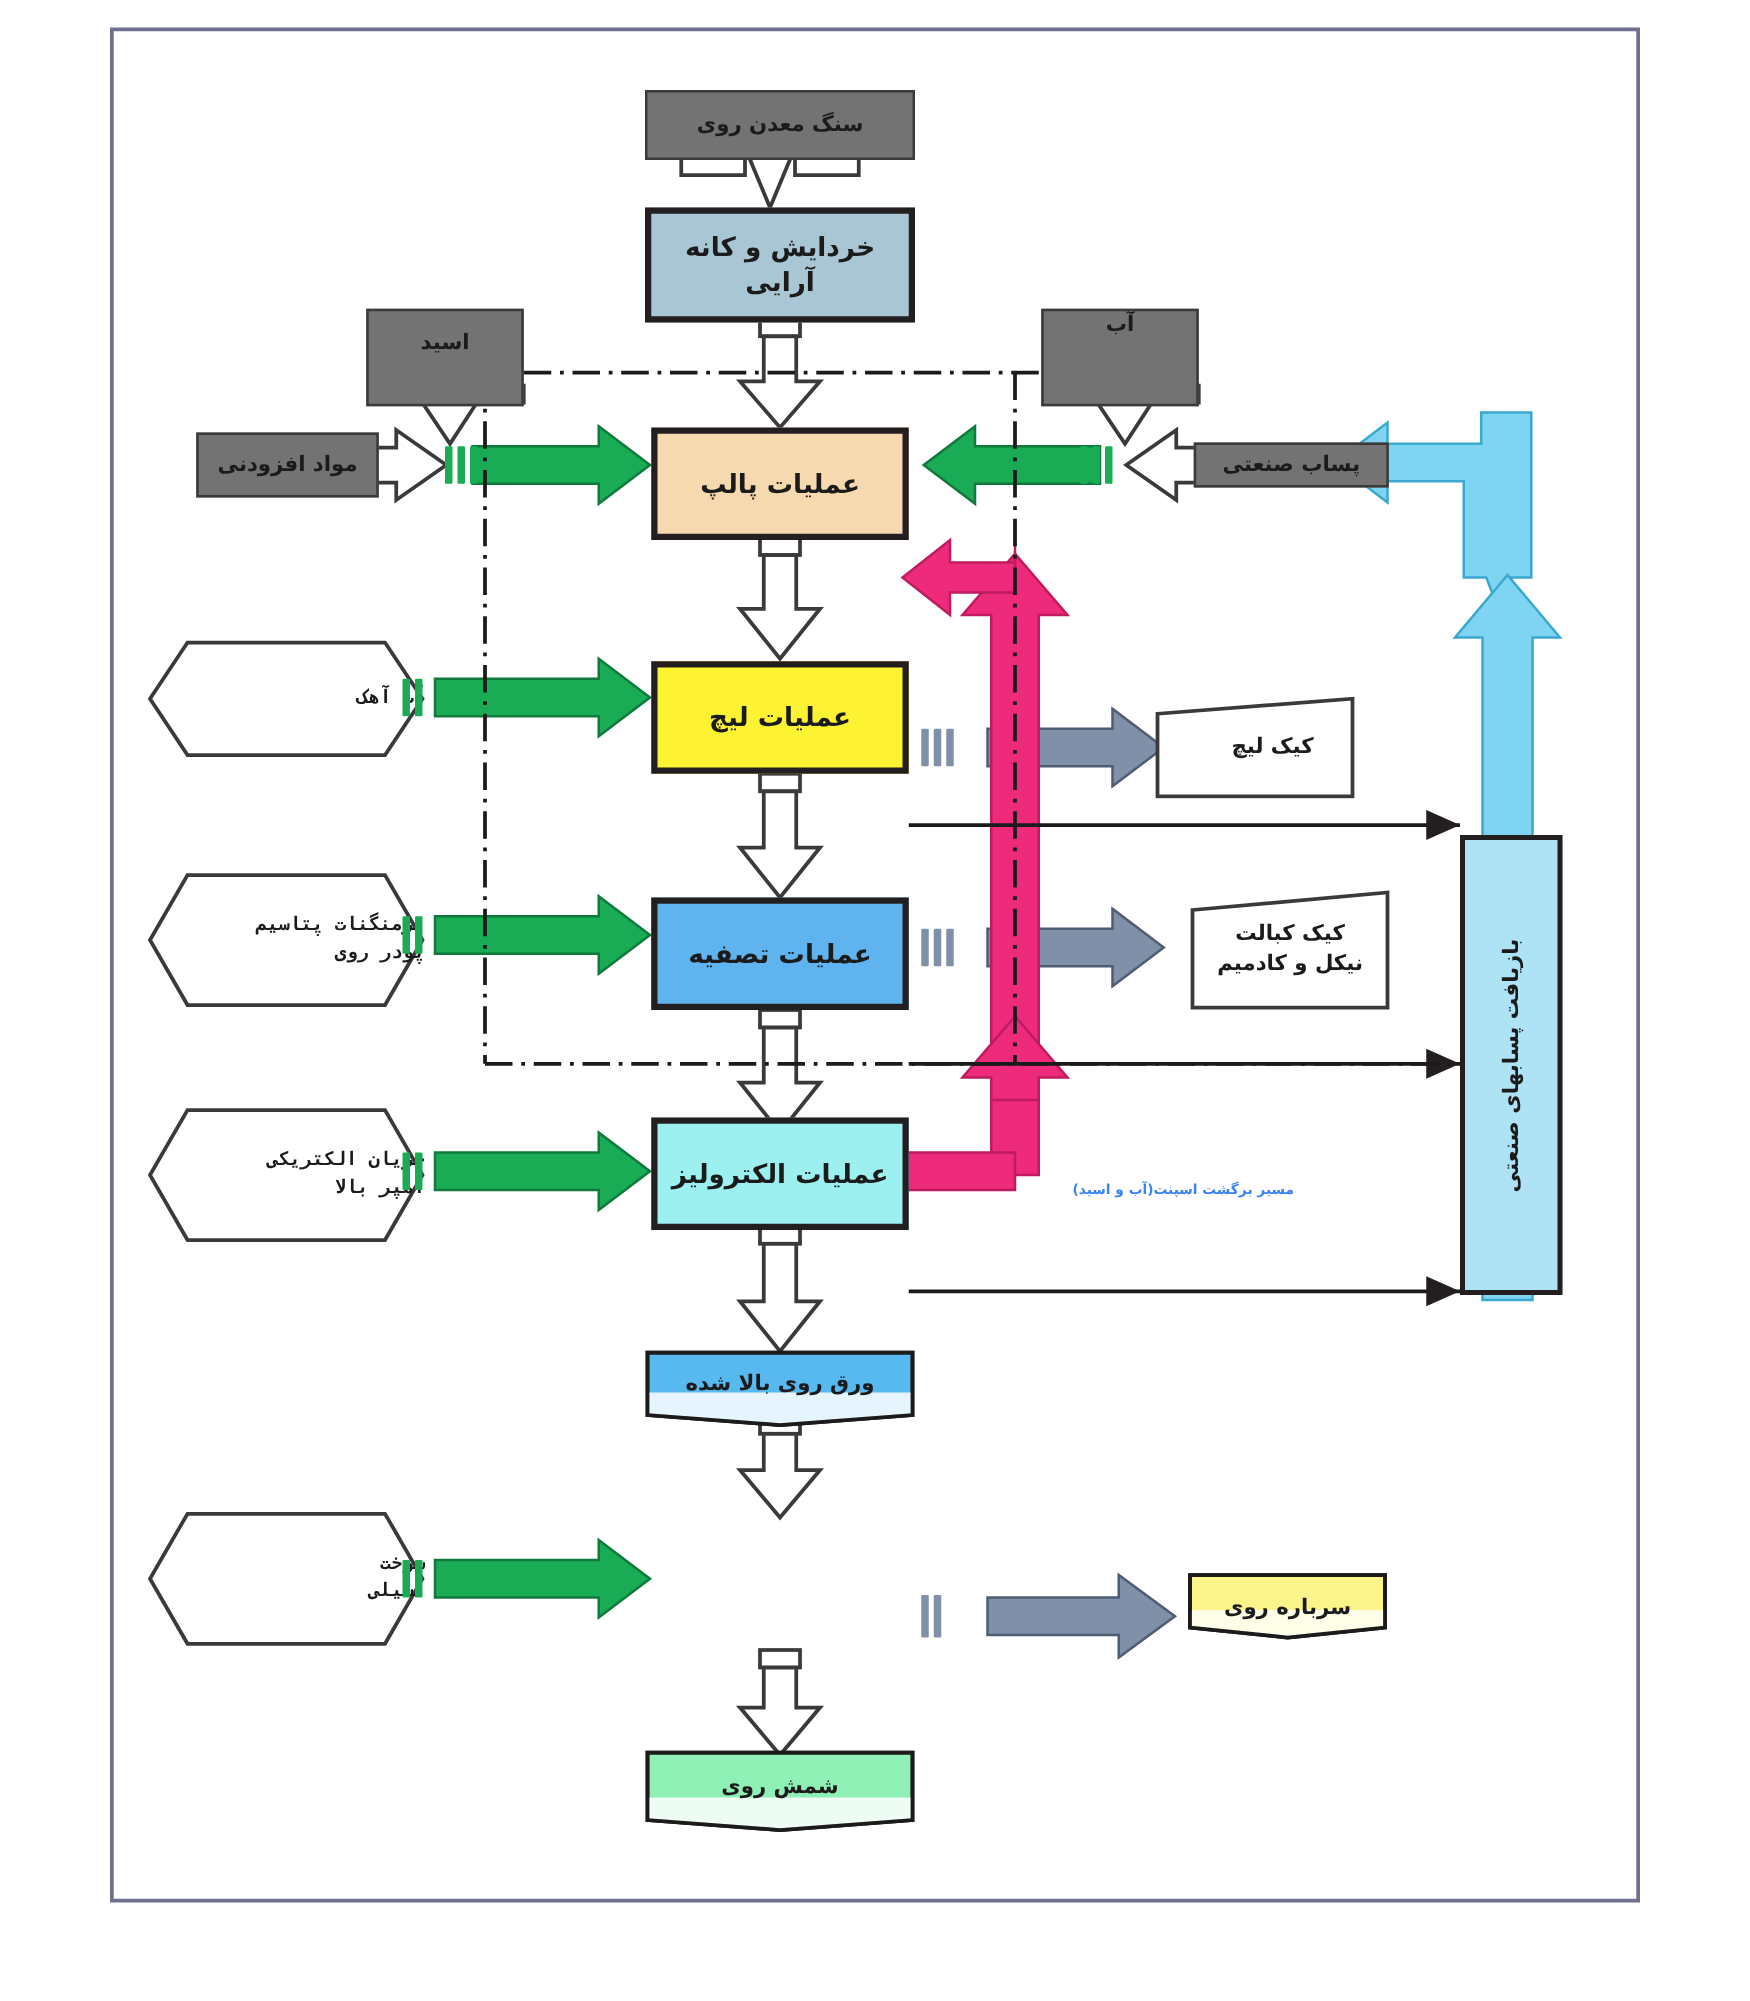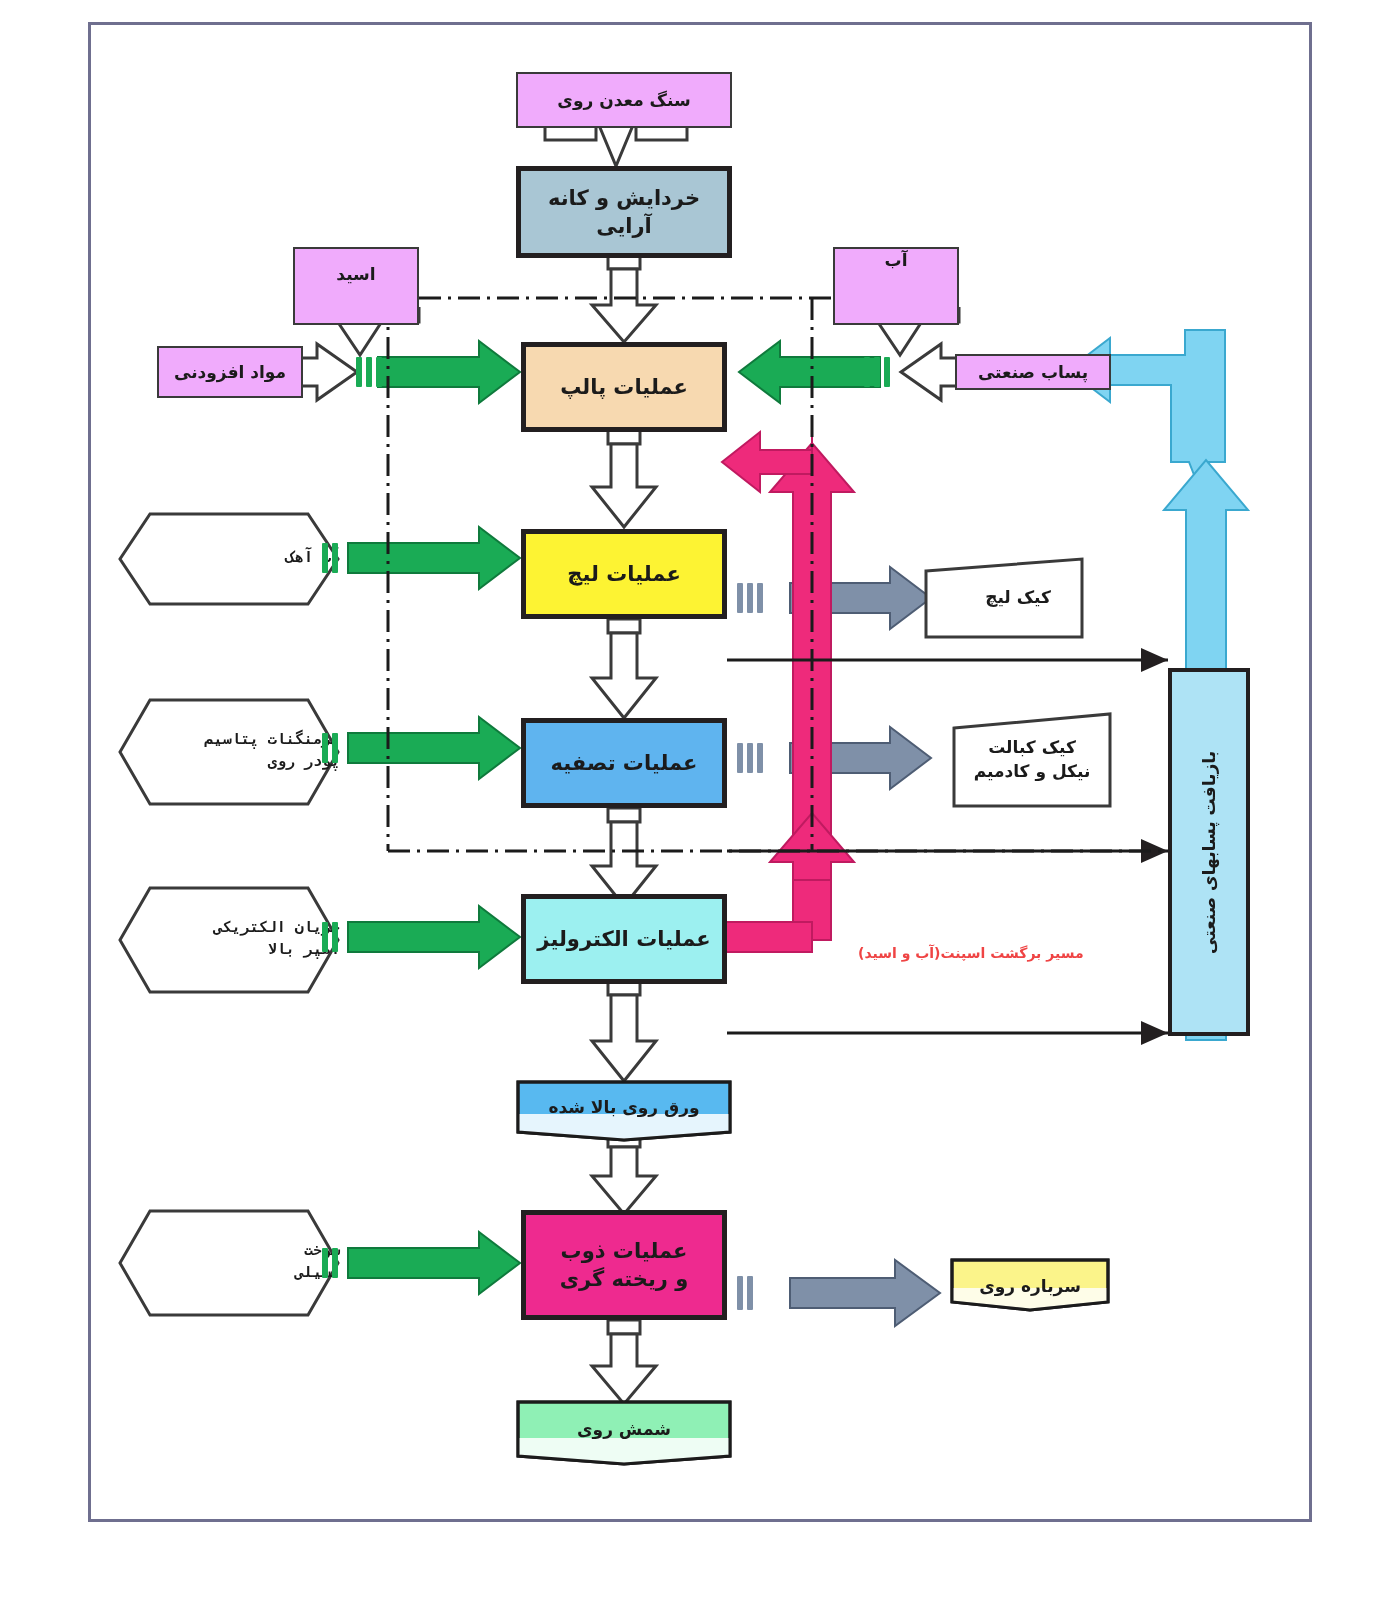"سنگ معدن روی" .plain { background: #f0abfc -> #737373 }
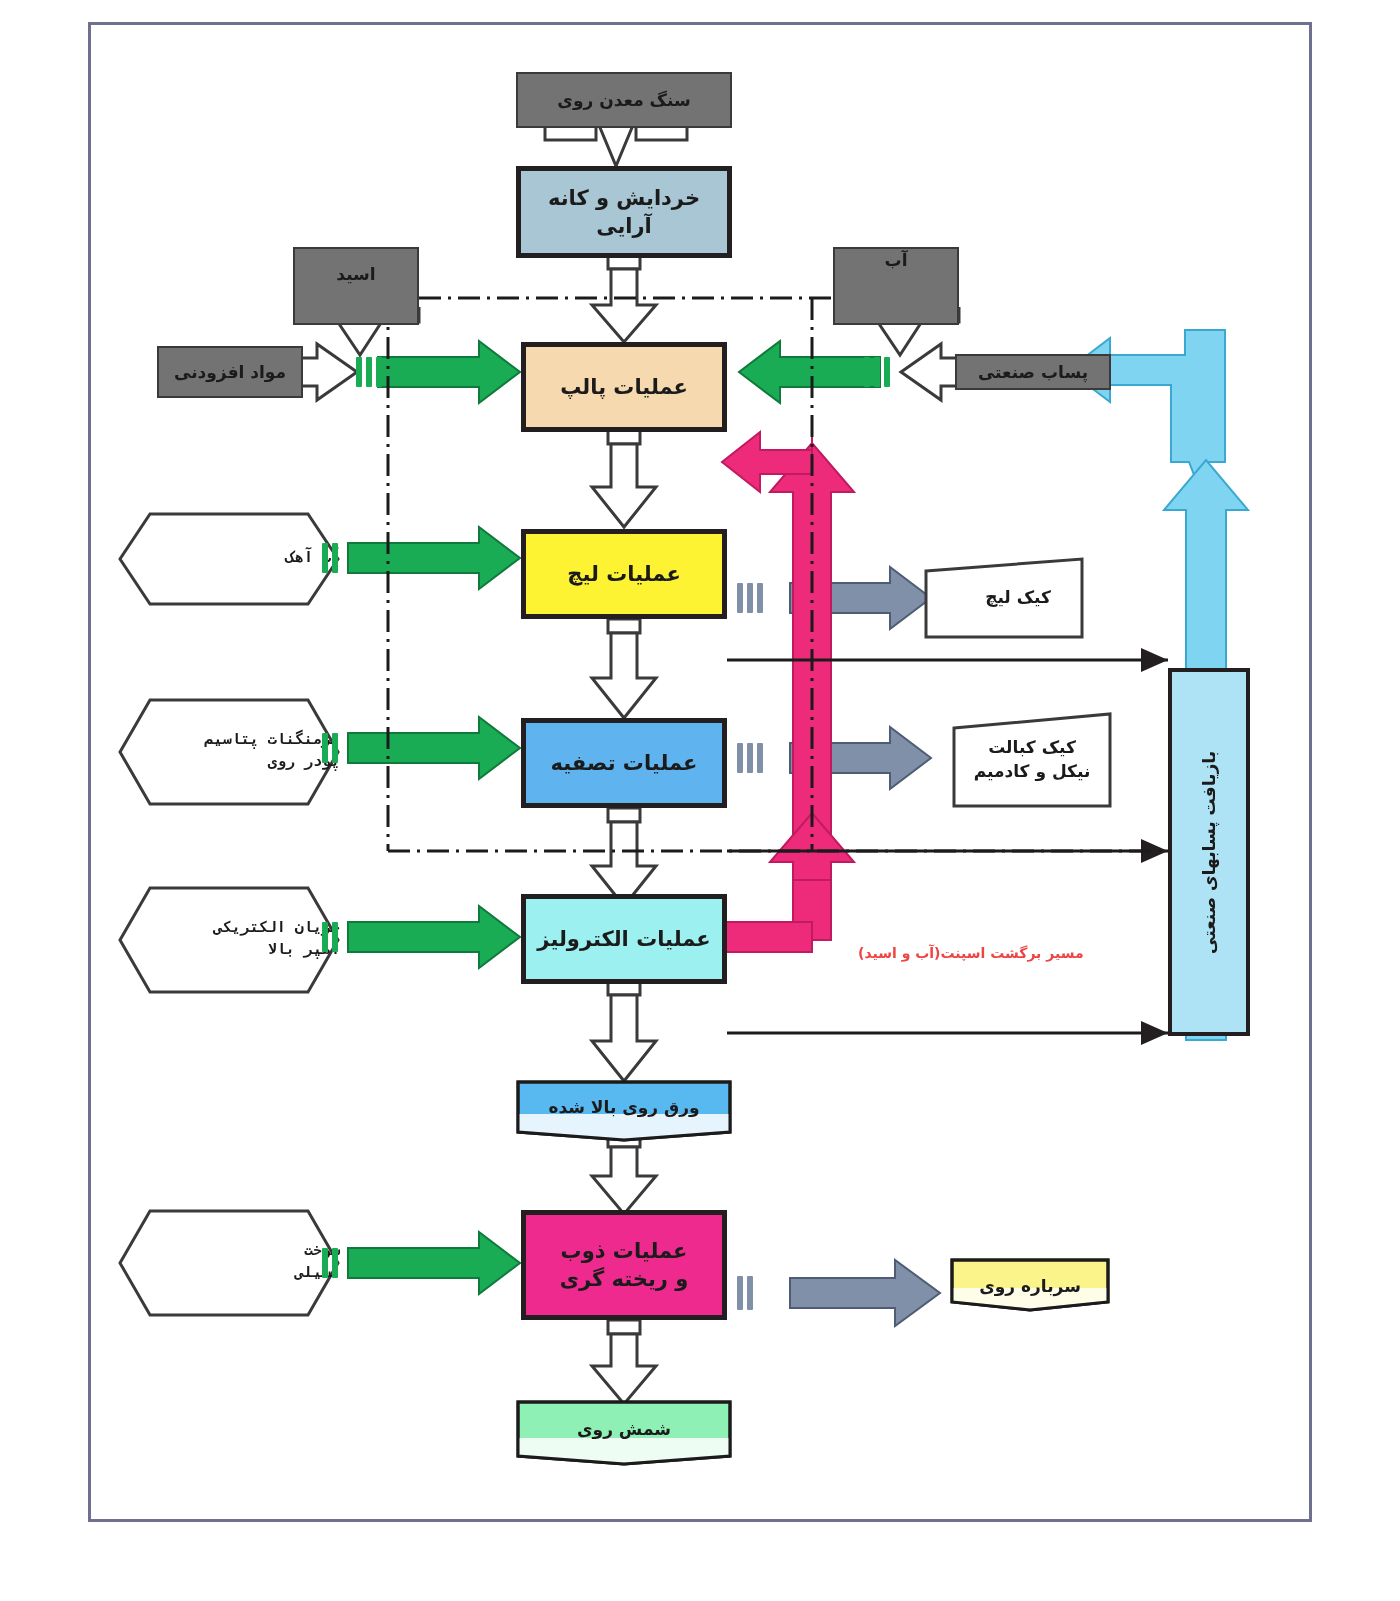"مسیر برگشت اسپنت(آب و اسید)" .note { color: #ef4444 -> #3b82f6; font-size: 14px -> 11px }
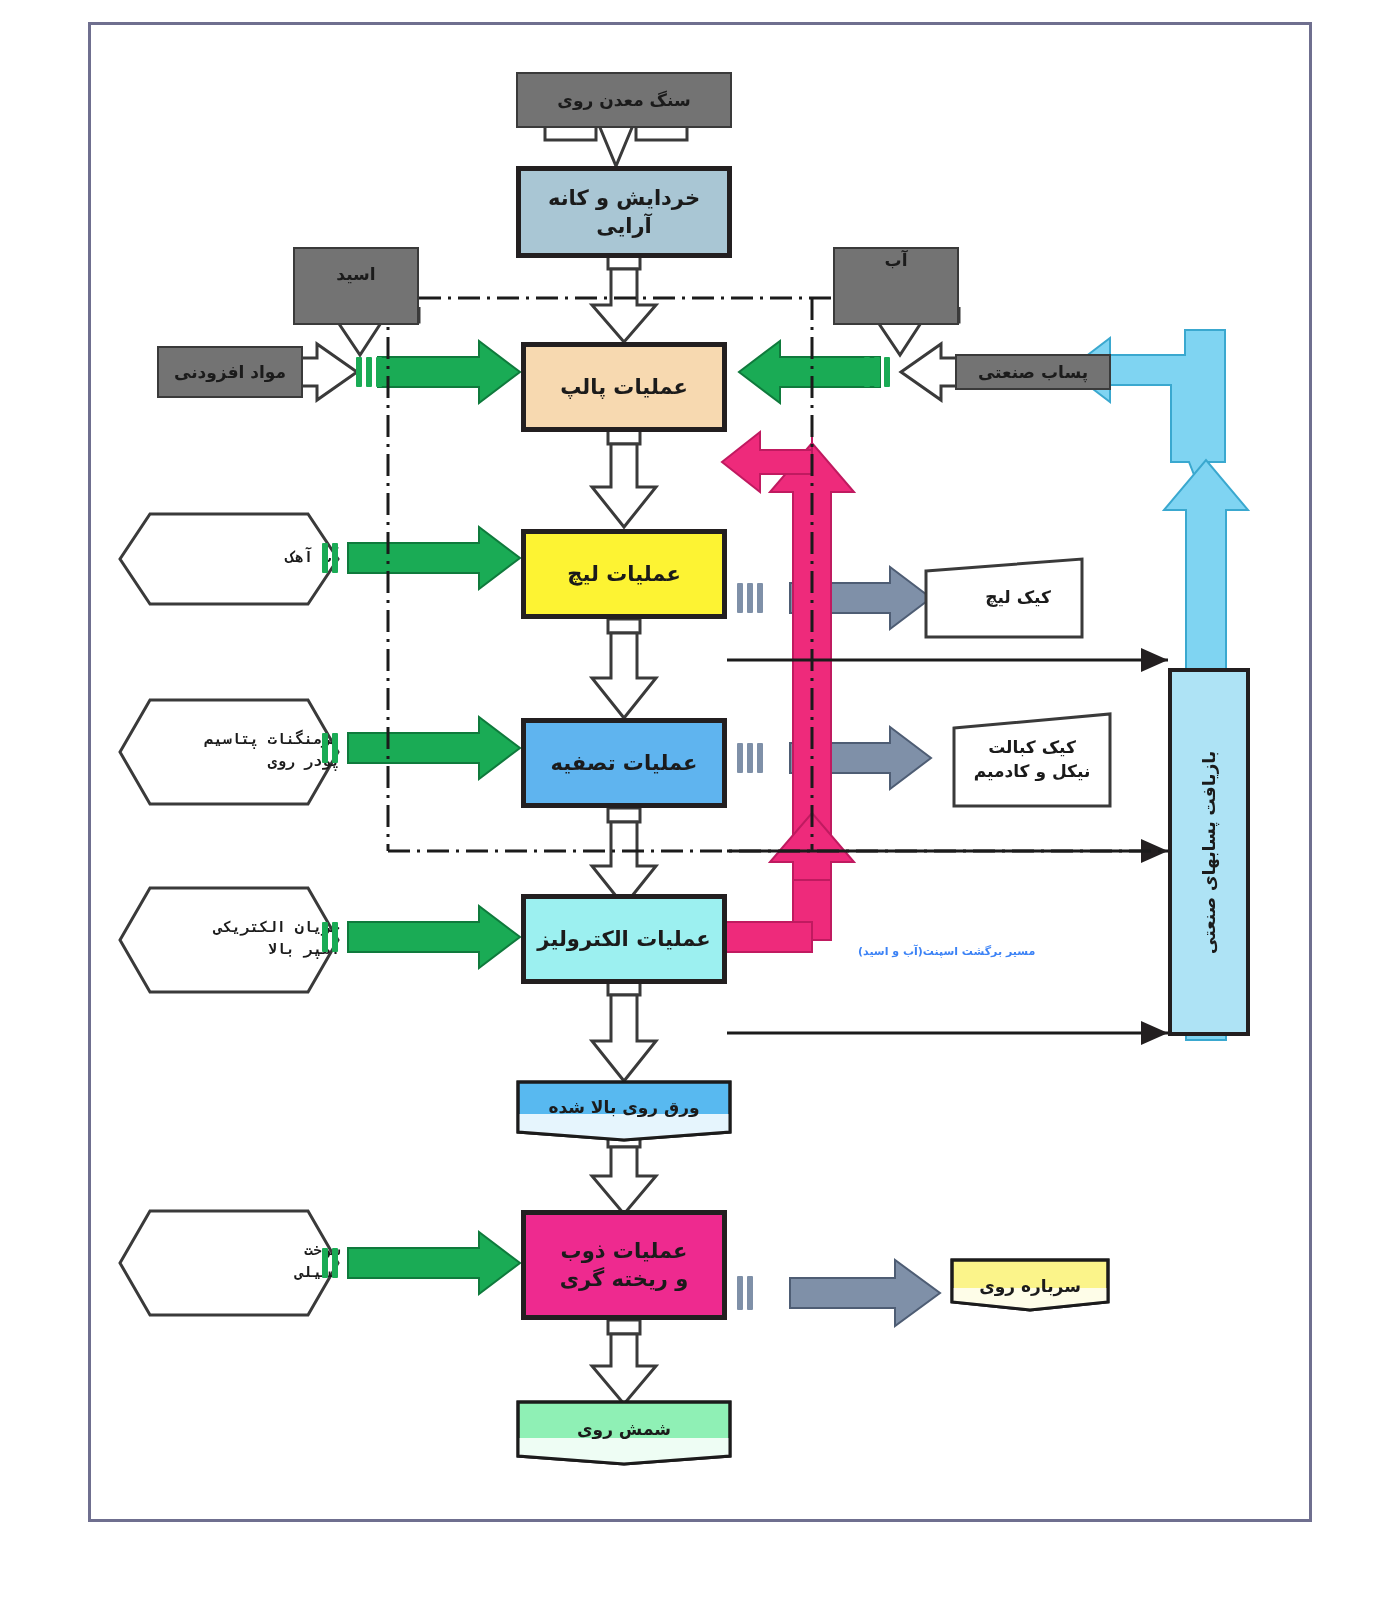"عملیات ذوب" div.node { html: <div> <span>عملیات ذوب</span> <span>و ریخته گری</span> </div> -> none }
